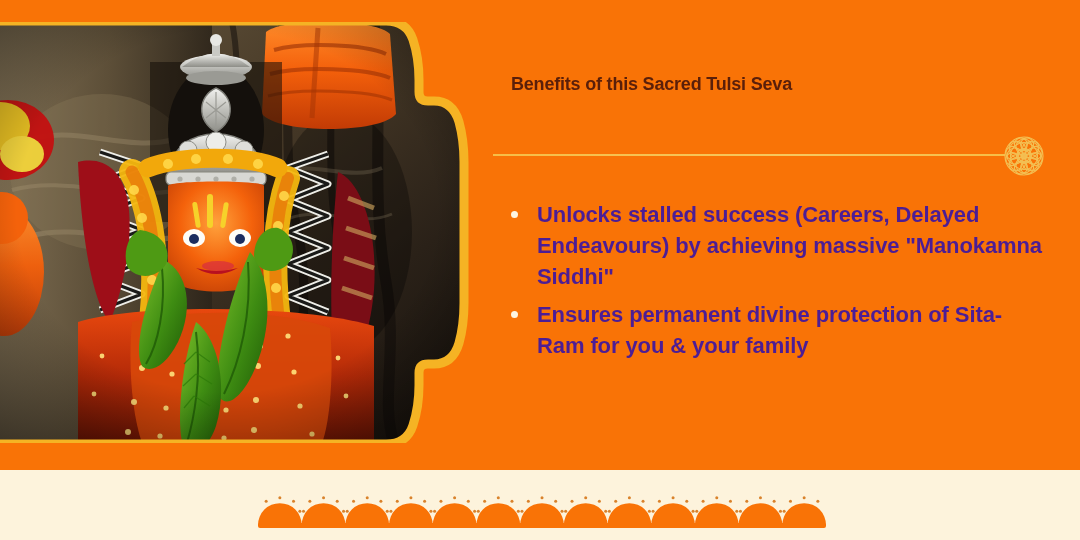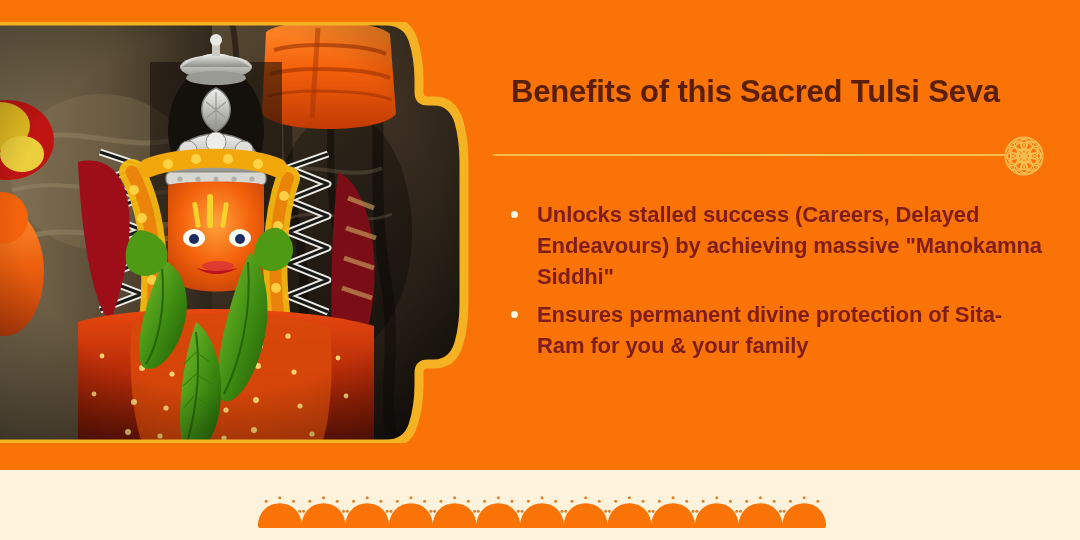"Benefits of this Sacred Tulsi" .heading { font-size: 31px -> 18px }
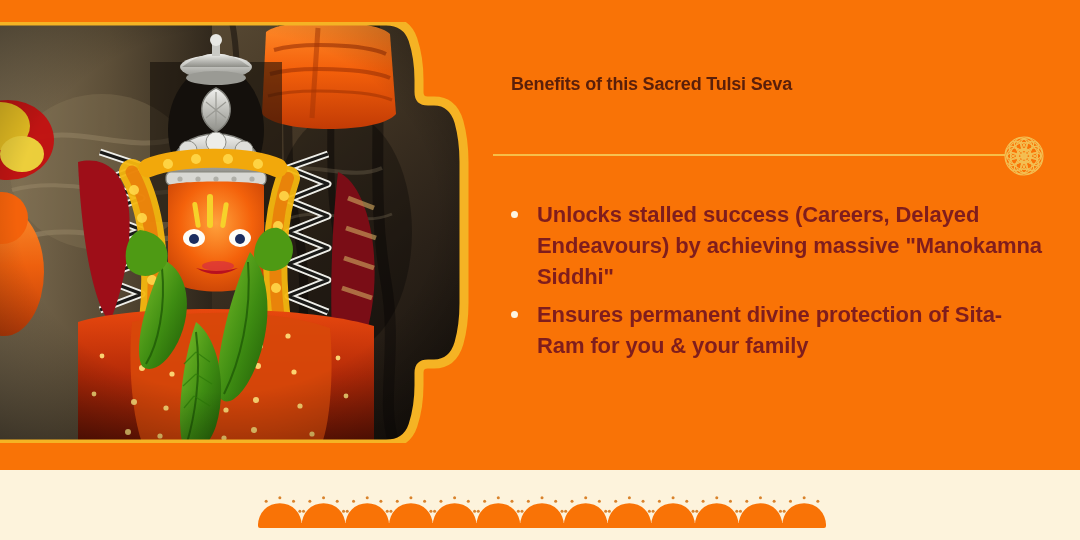"Unlocks stalled success (Careers," .bullet { color: #7f1d1d -> #4c1d95 }
